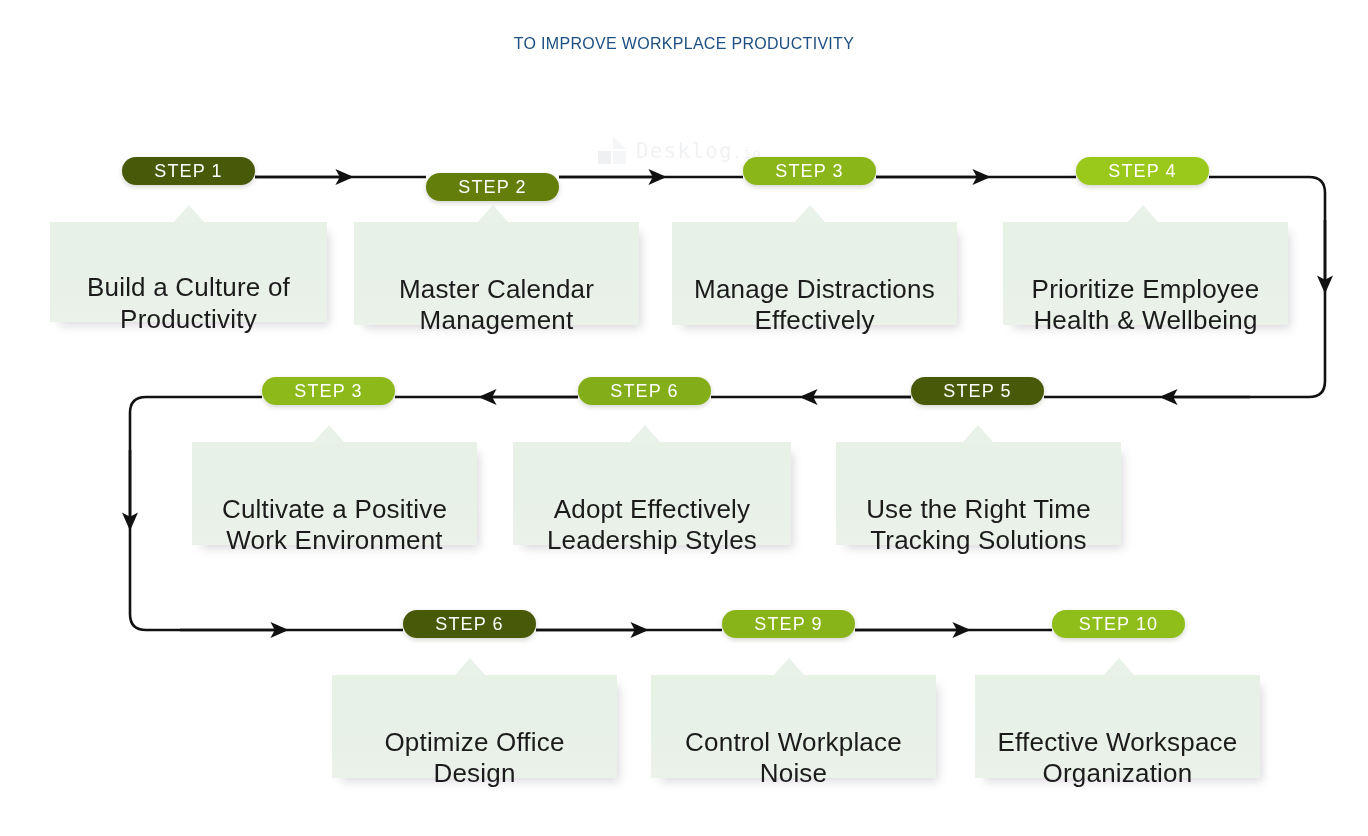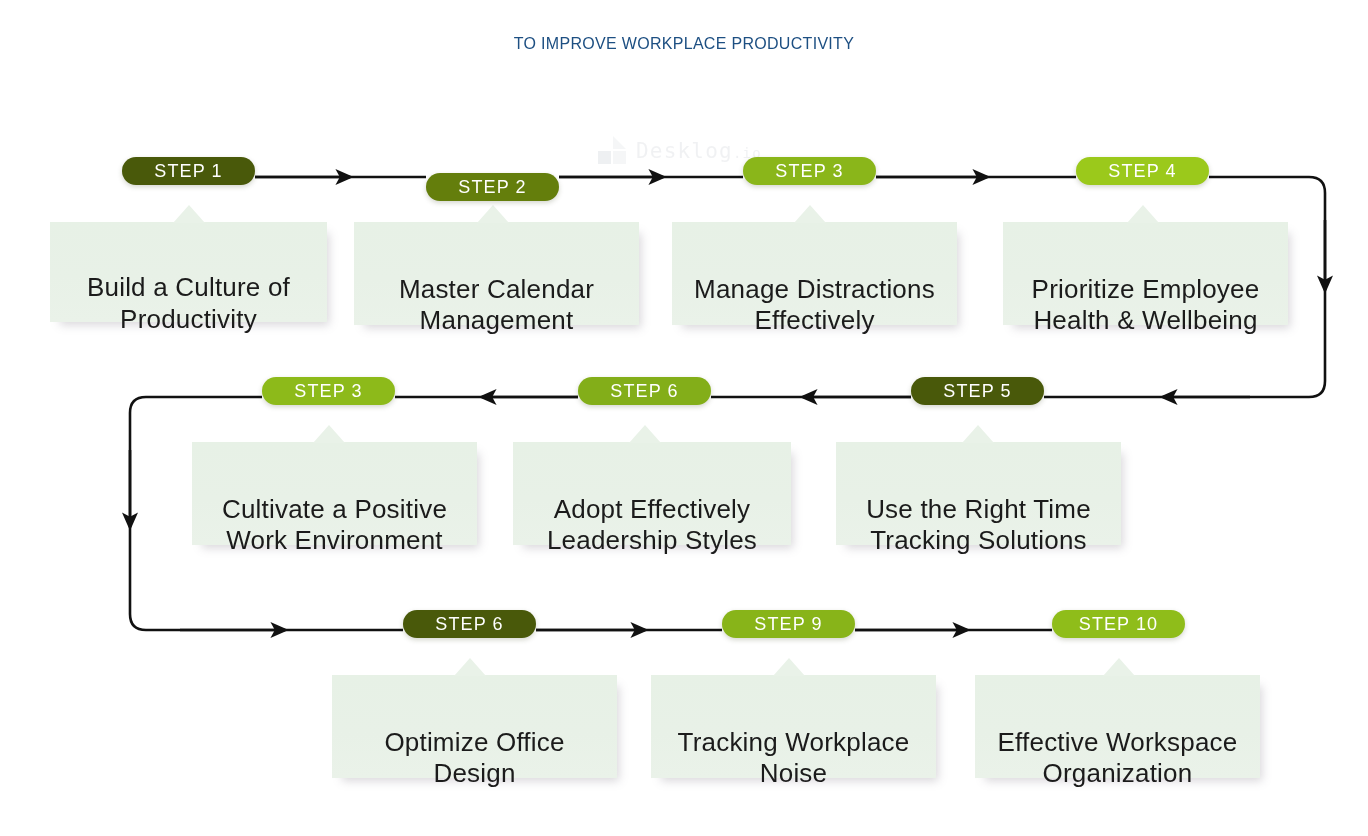"Tracking Workplace Noise" div.card-text { text: Tracking -> Control }
